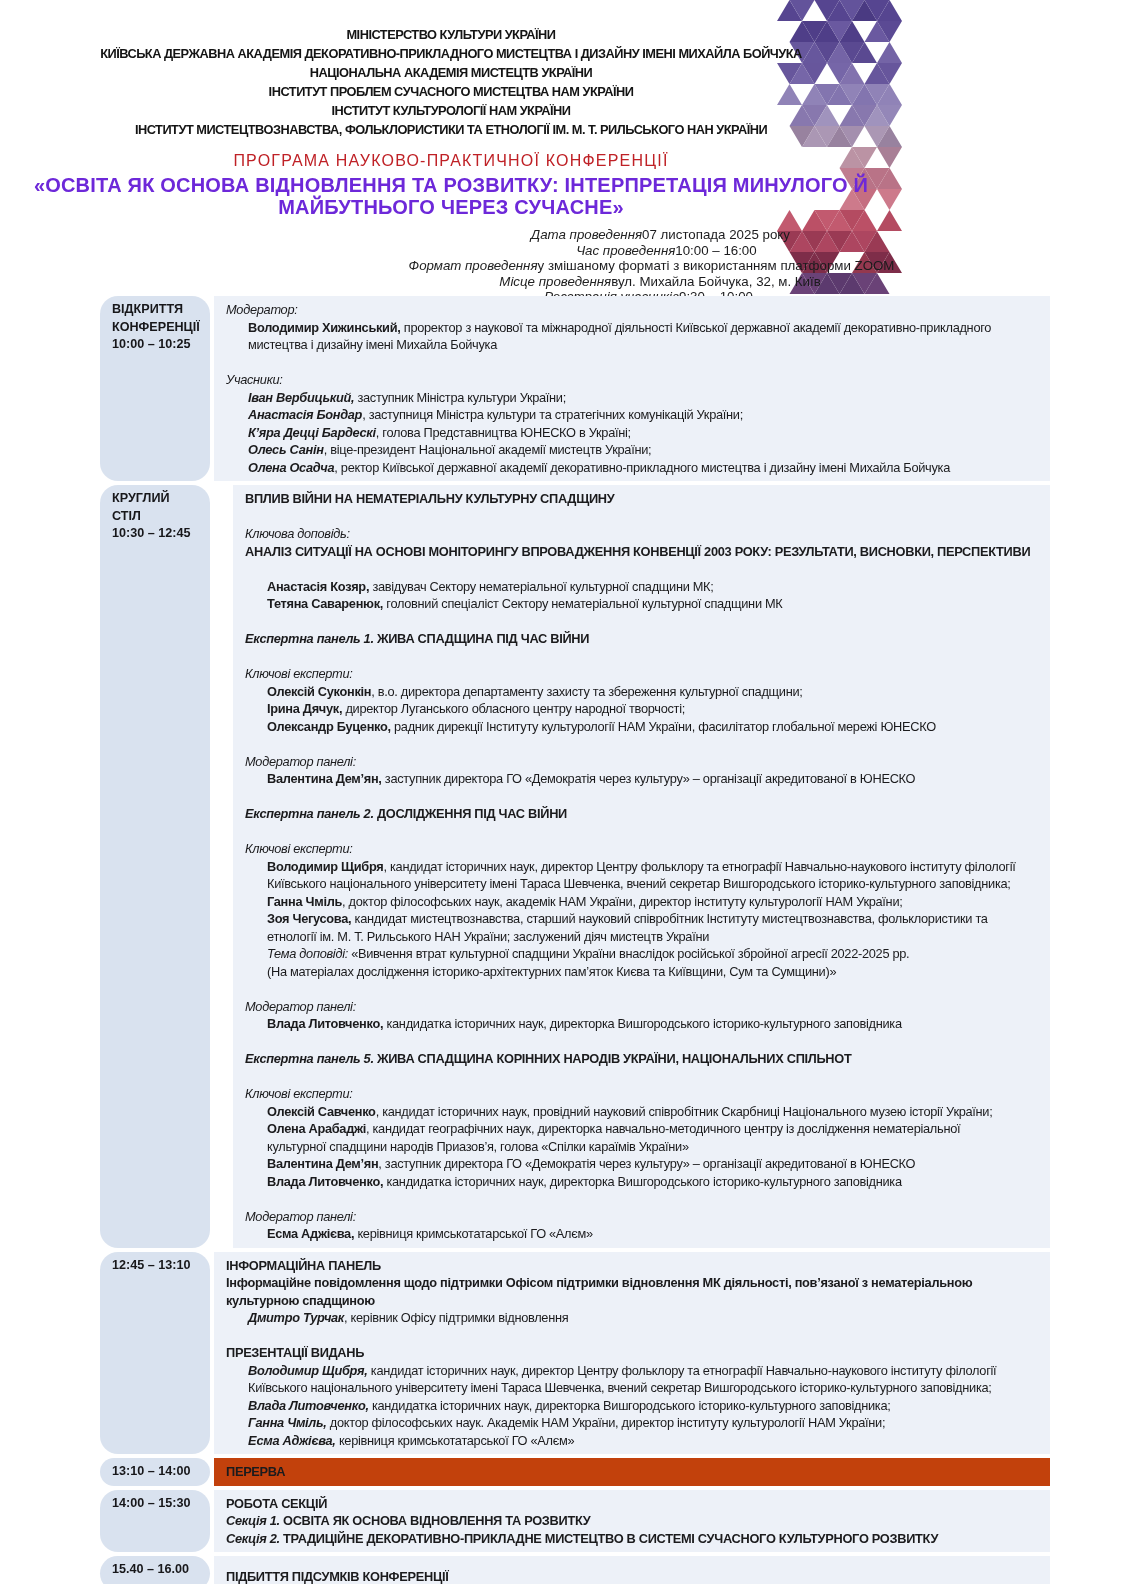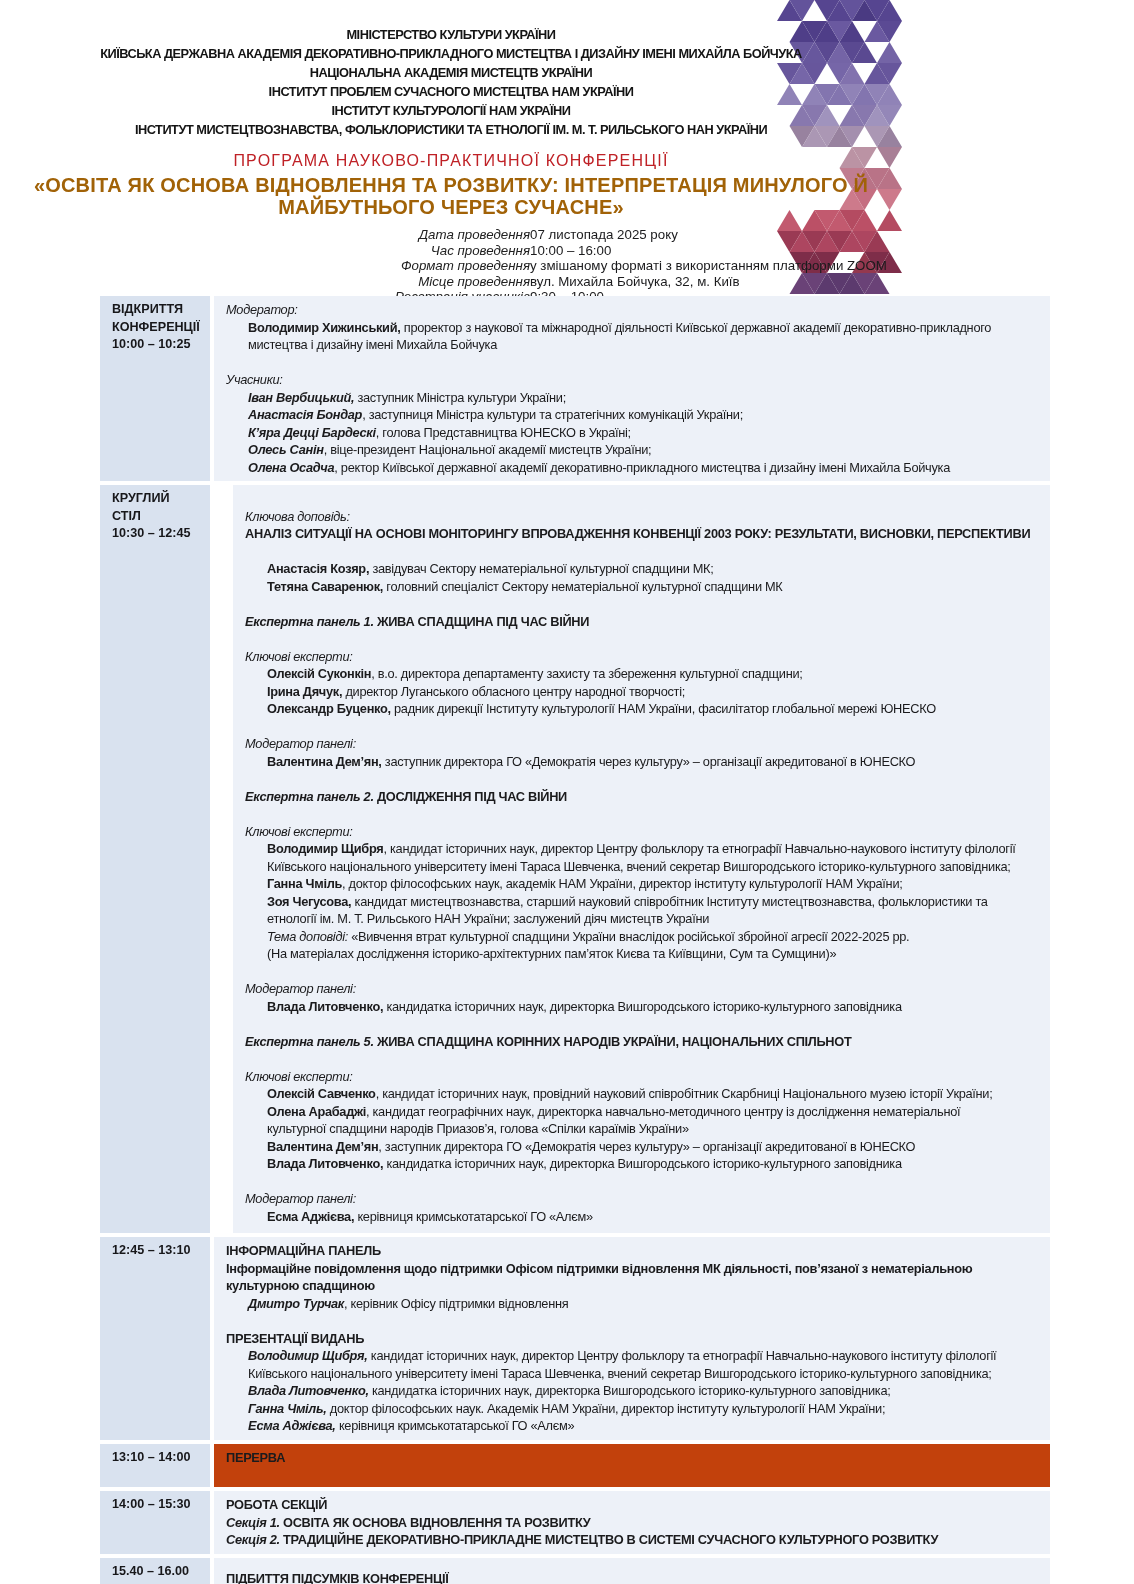"«ОСВІТА ЯК ОСНОВА ВІДНОВЛЕННЯ ТА" div.conf-title { color: #a16207 -> #6d28d9 }
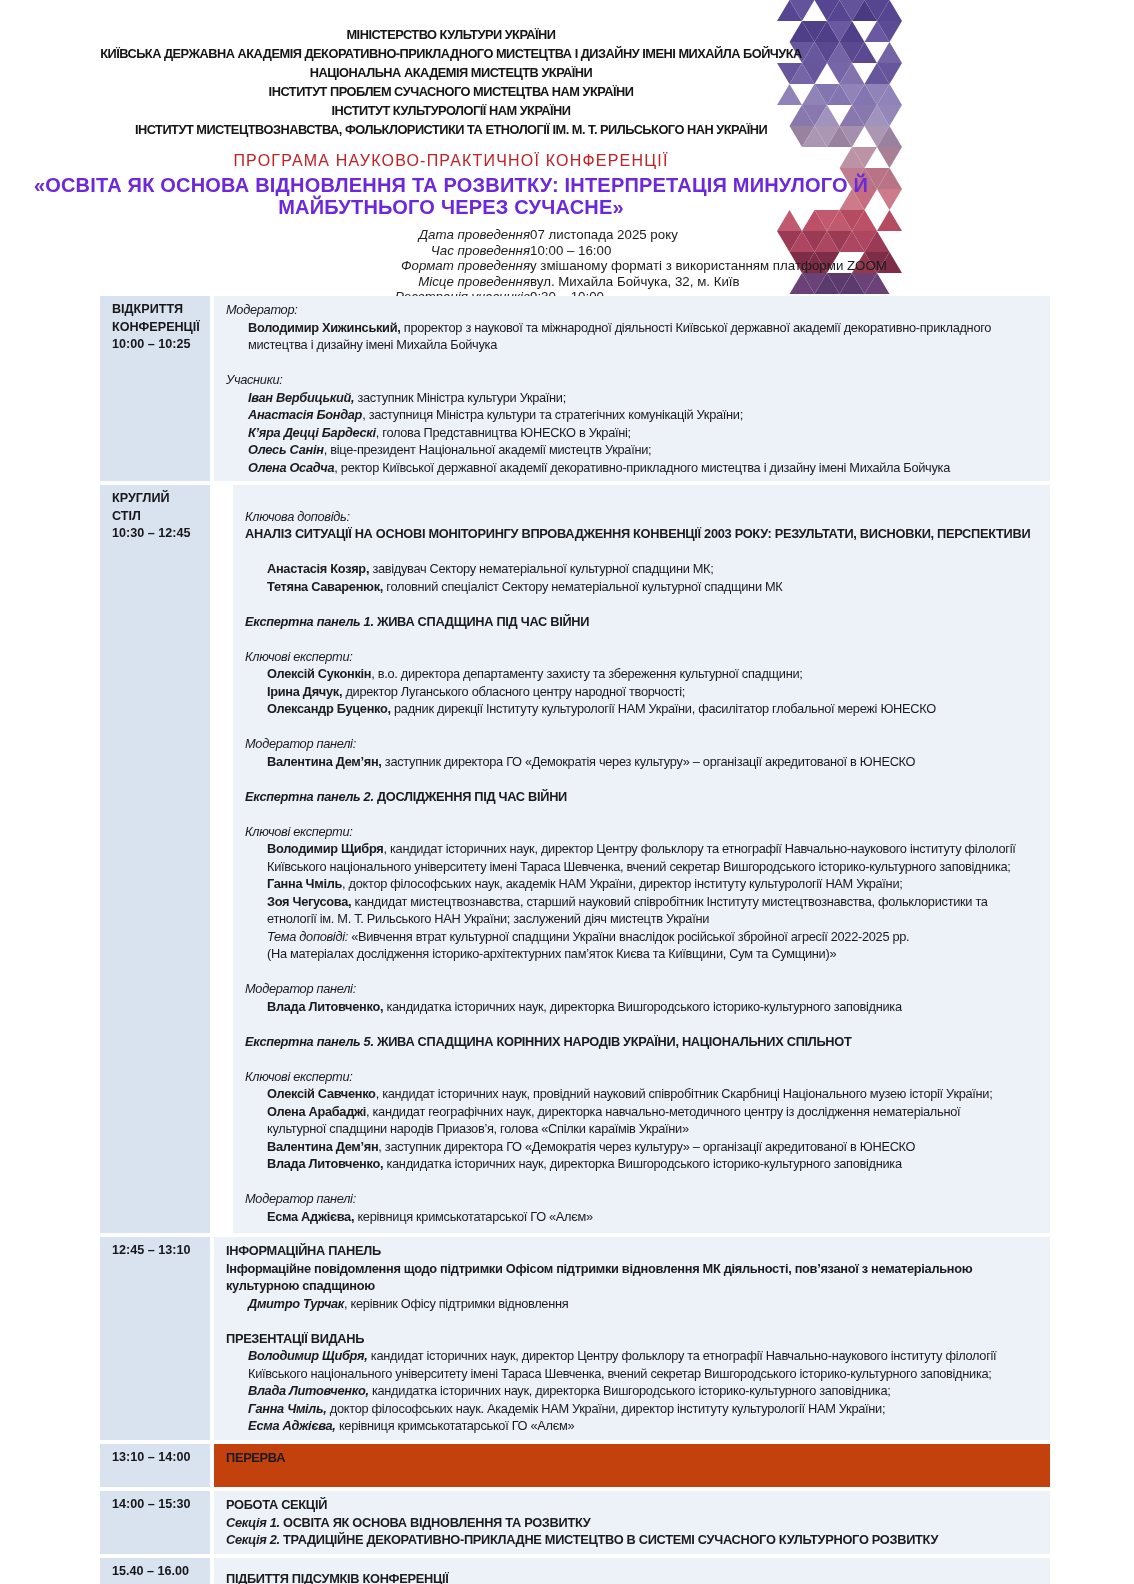"Дата проведення" .detail-row { justify-content: none -> center }
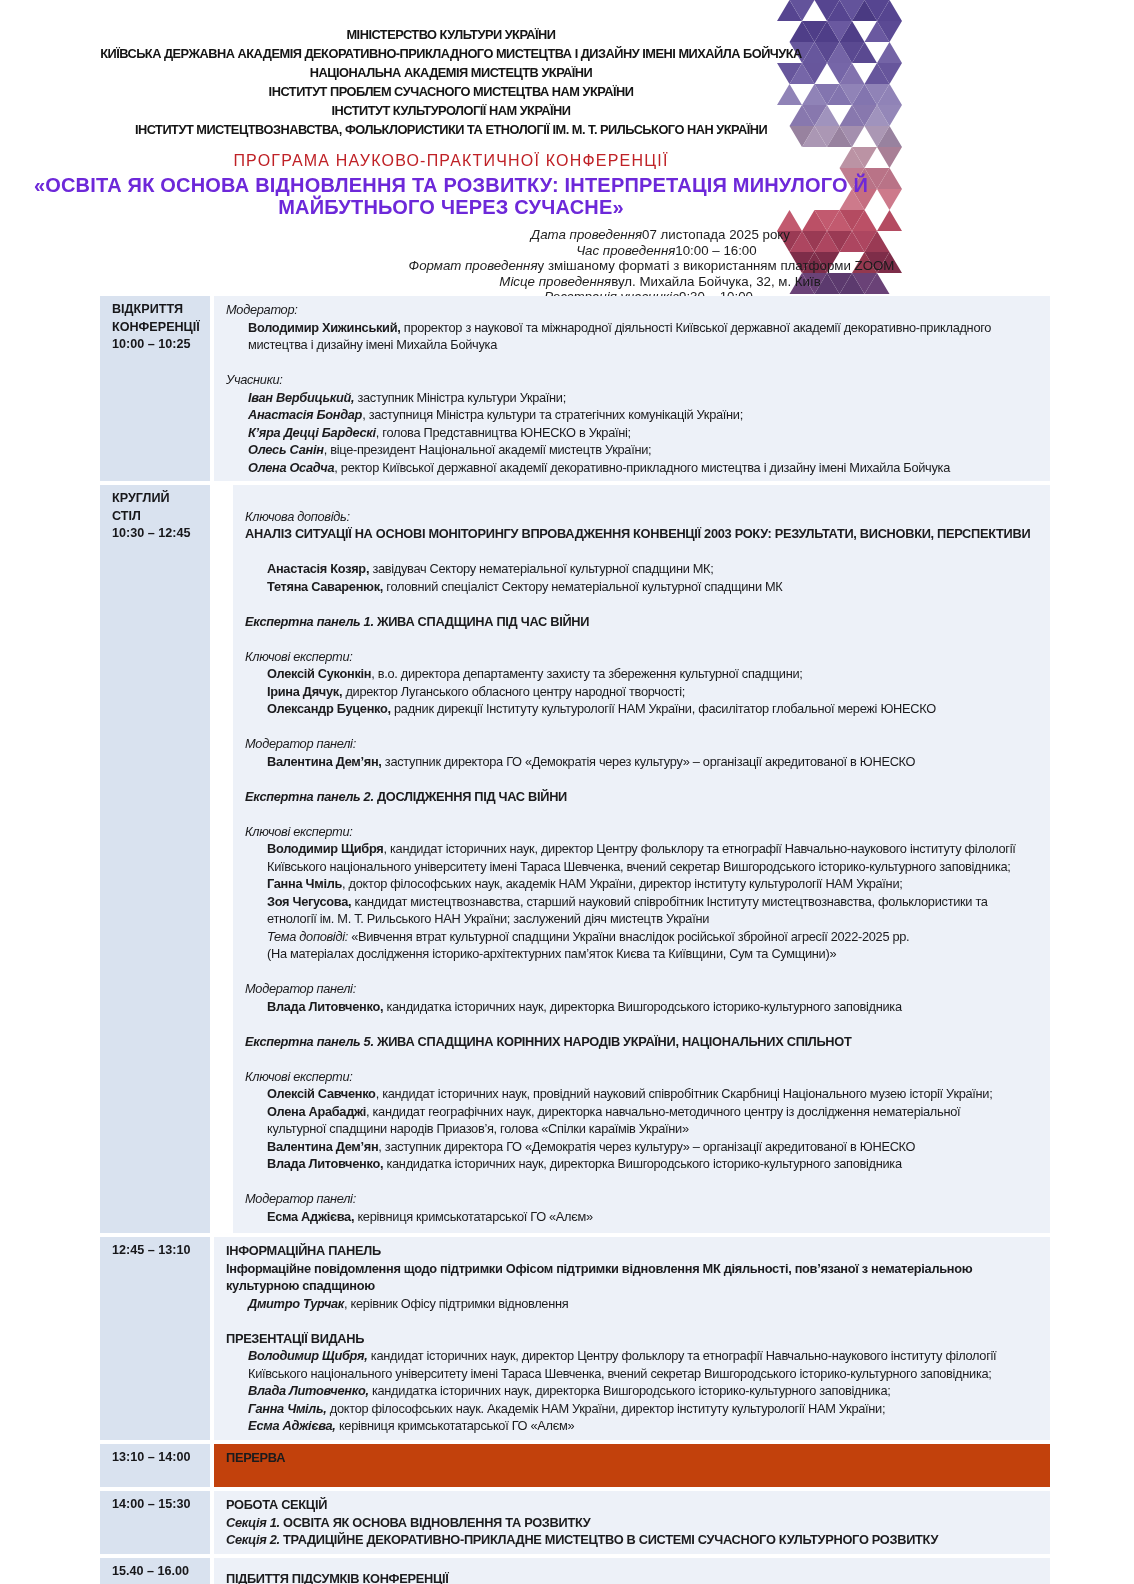"ВІДКРИТТЯ" .time-cell { border-radius: none -> 18px; padding: 5px 4px 21px 12px -> 5px 4px 5px 12px }
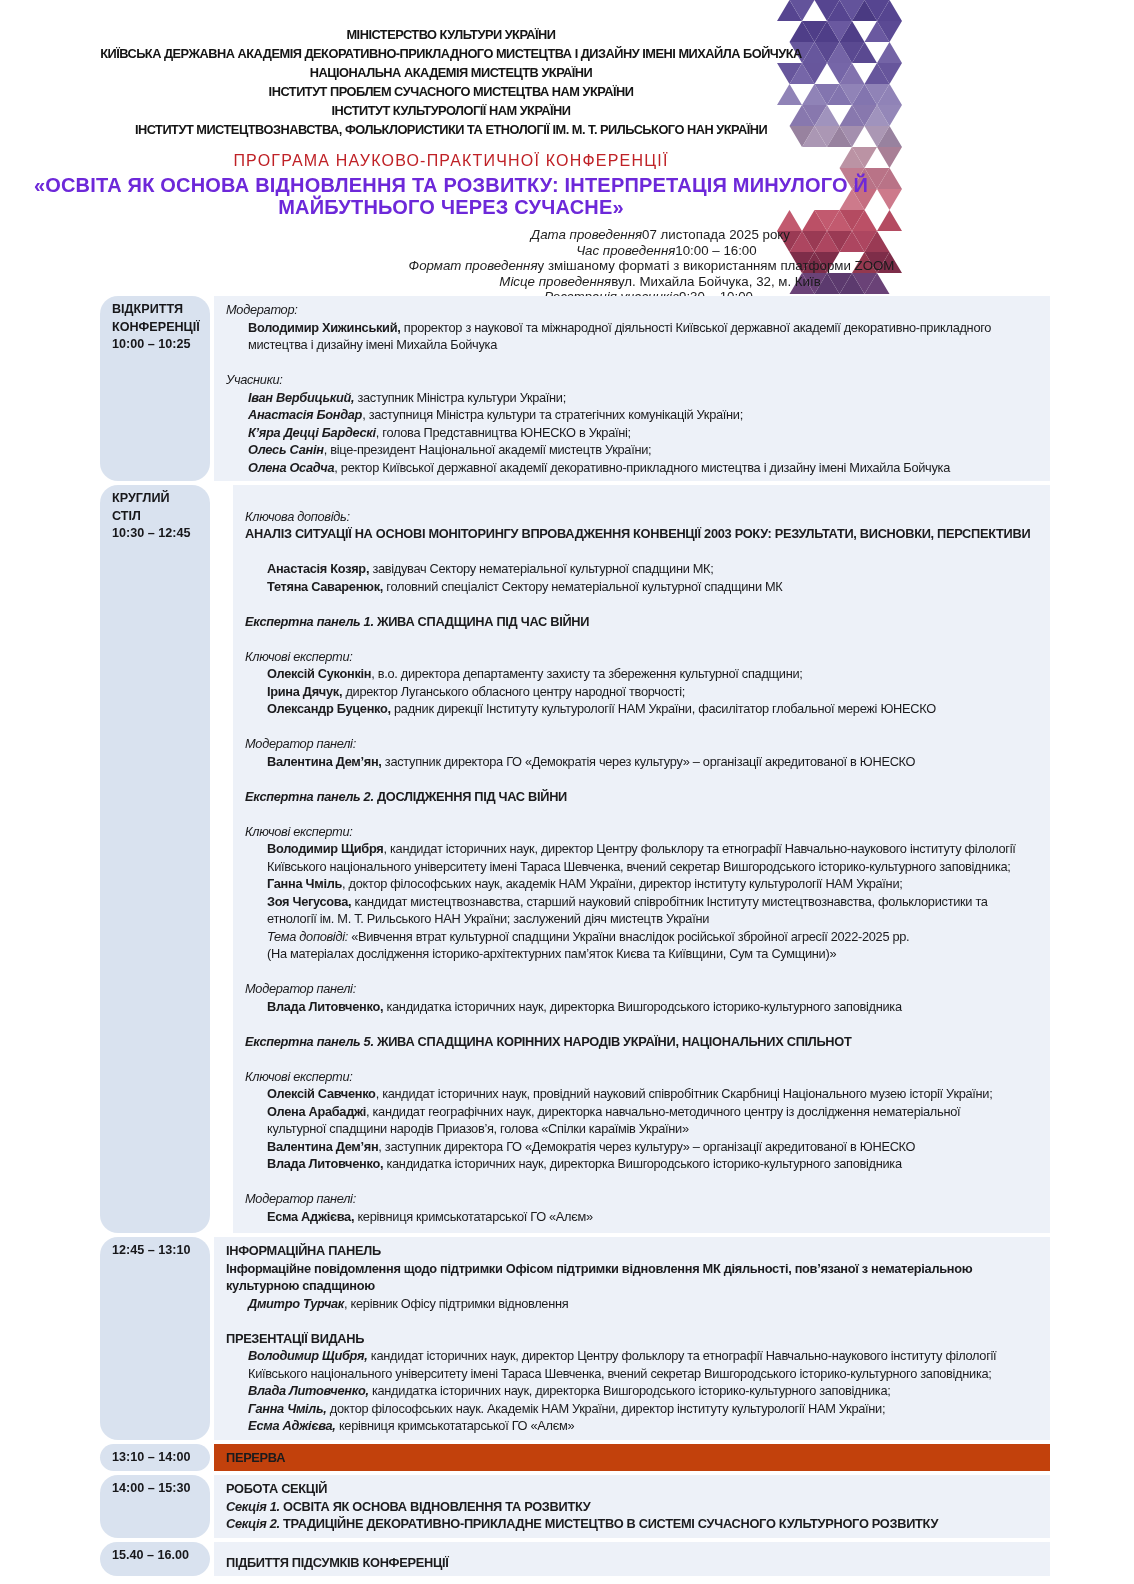"ВПЛИВ ВІЙНИ НА НЕМАТЕРІАЛЬНУ КУЛЬТУРНУ" div.c-line { html: none -> <div><span>ВПЛИВ ВІЙНИ НА НЕМАТЕРІАЛЬНУ КУЛЬТУРНУ СПАДЩИНУ</span></div> }
